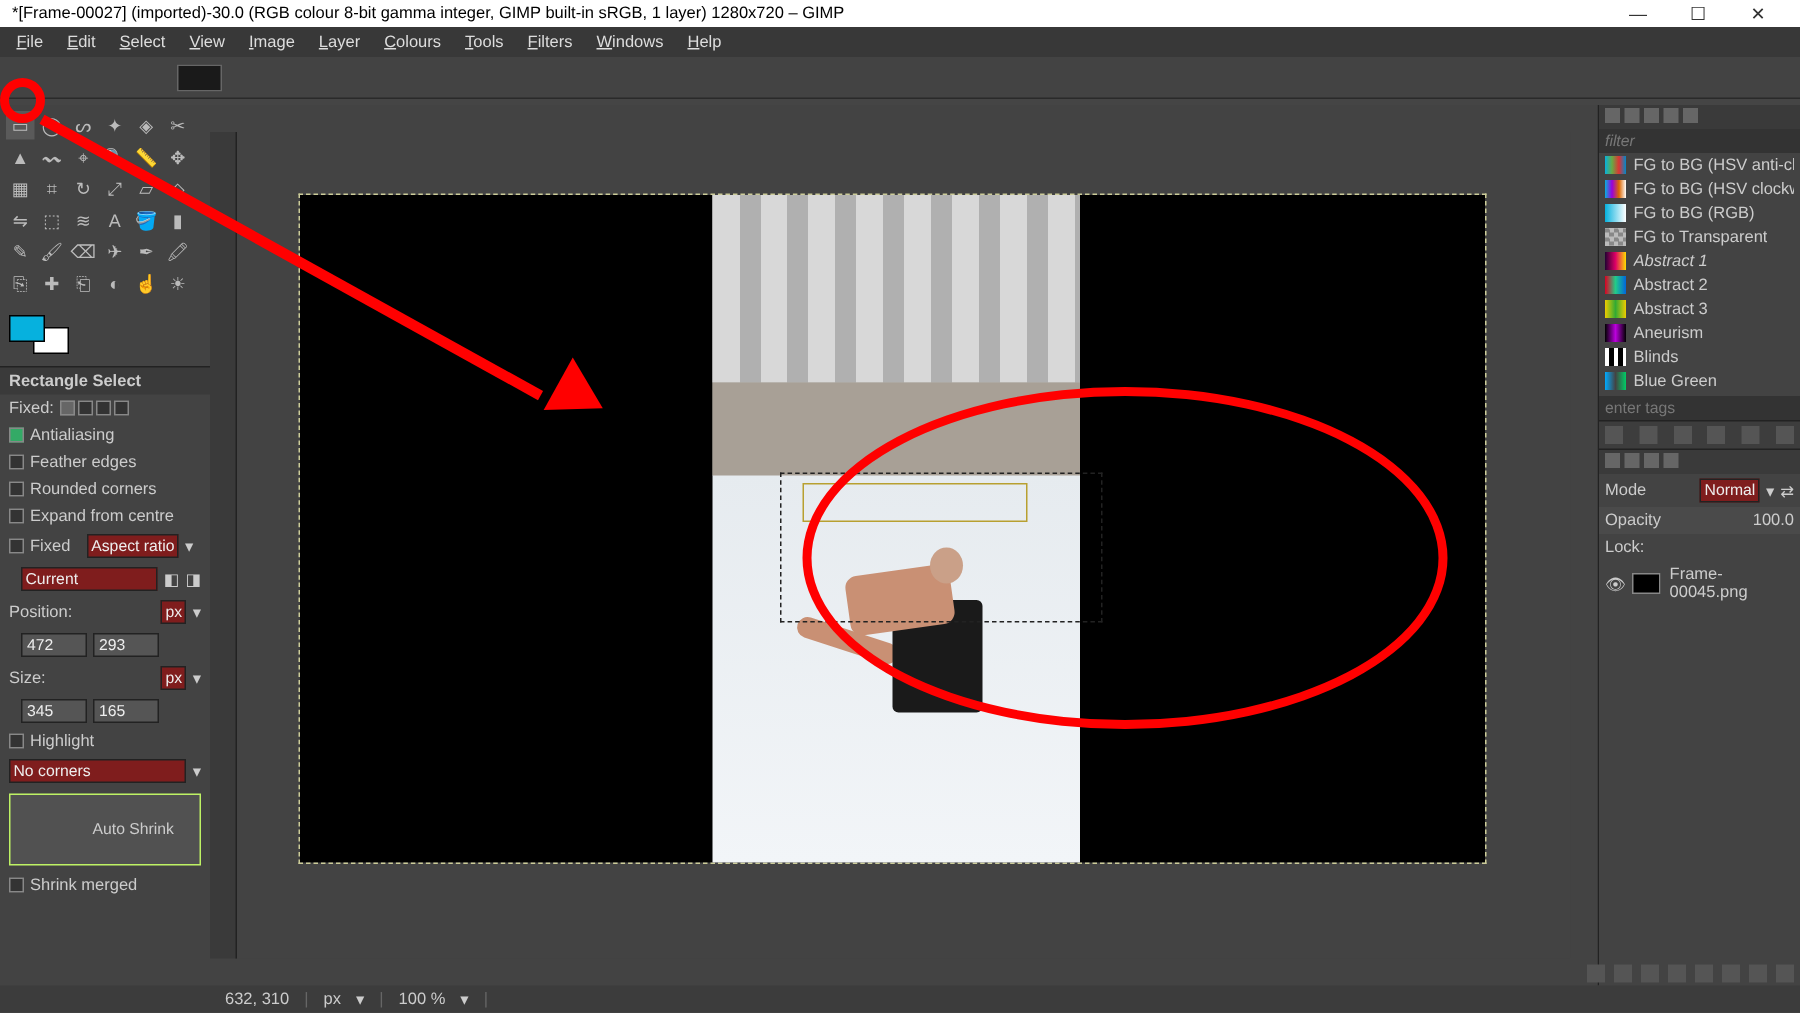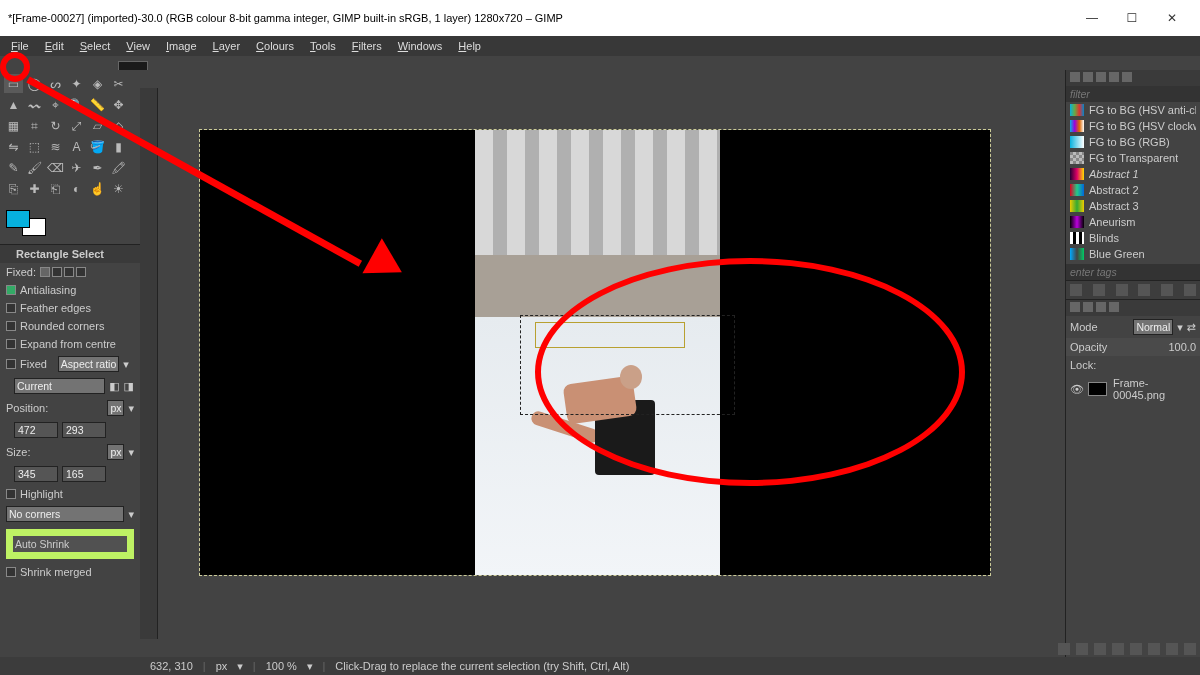"*[Frame-00027] (imported)-30.0 (RGB" .titlebar { height: 36px -> 18px }
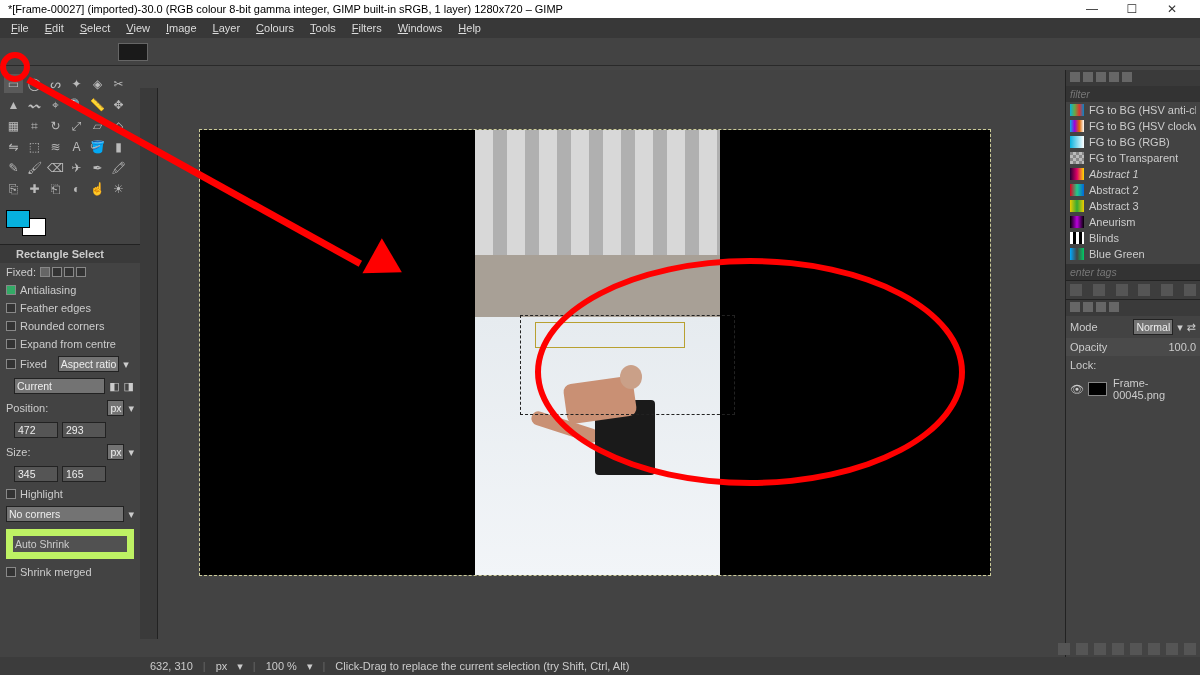"Rectangle Select" .opttitle { padding: 3px 16px -> 3px 6px }
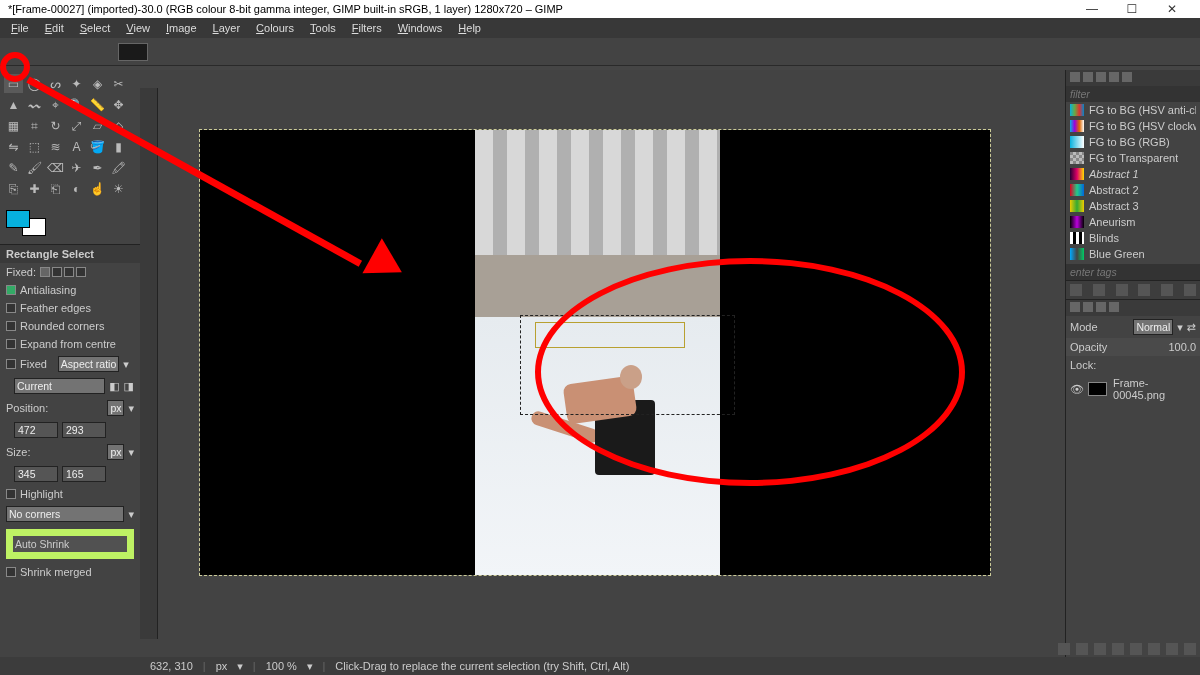"enter tags" .tagrow { font-style: italic -> none }
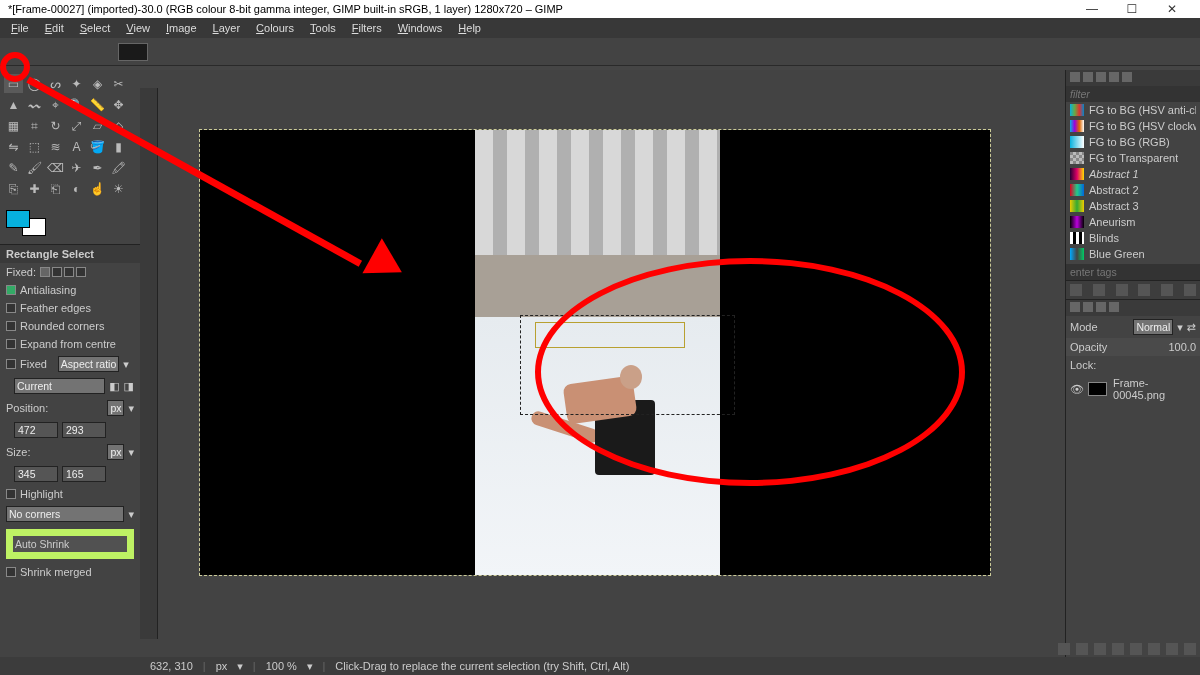"Normal" .optrow select,.sel-small { background: #737373 -> #7f1d1d }
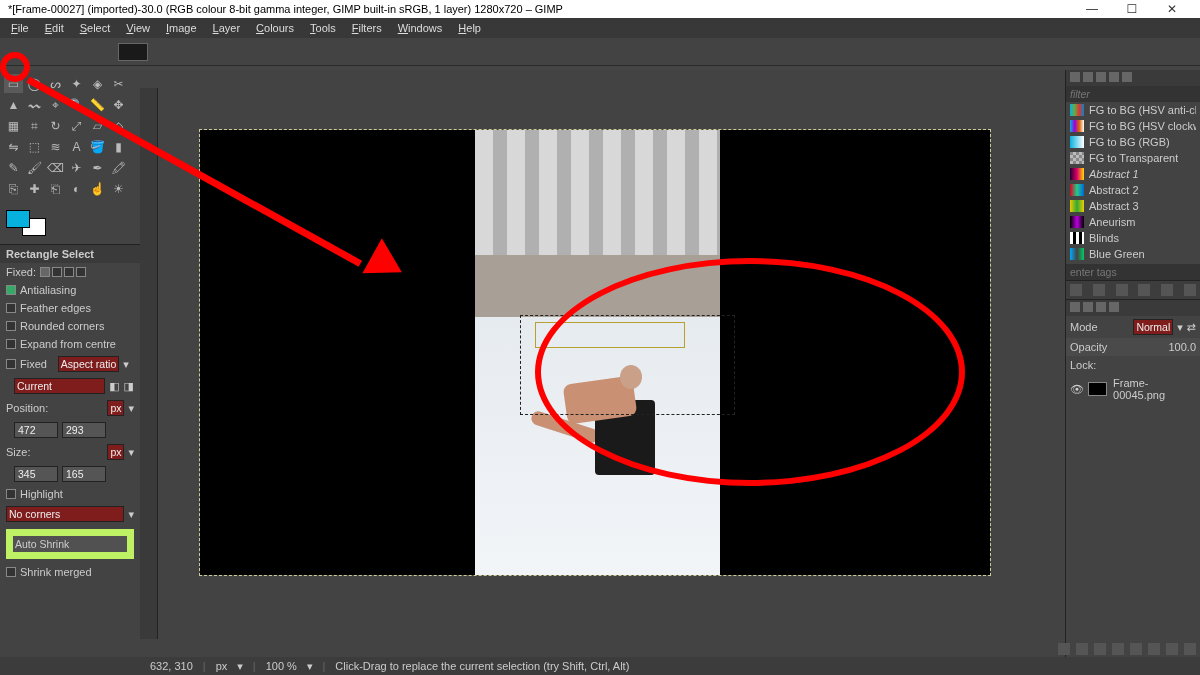"Auto Shrink" .optbtn { border: 7px solid #bef264 -> 1px solid #bef264; padding: 2px -> 17px; text-align: left -> right }
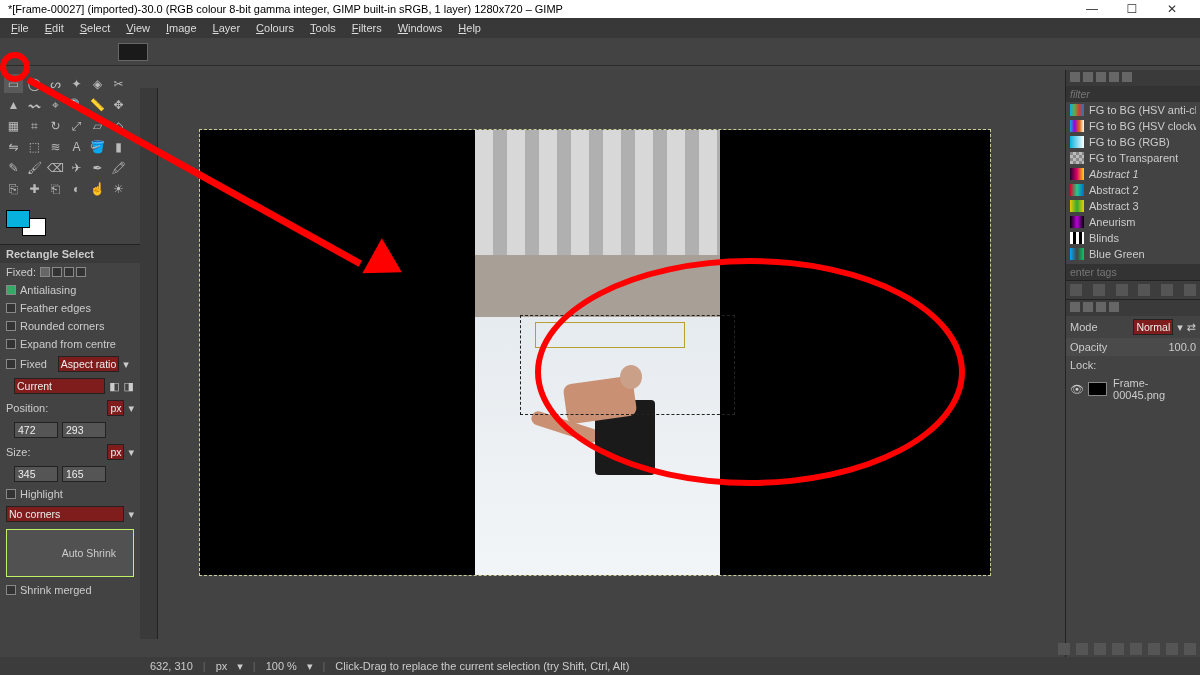"Click-Drag to replace the current" span { html: <span>Click-Drag to replace the current selection (try Shift, Ctrl, Alt)</span> -> none }
